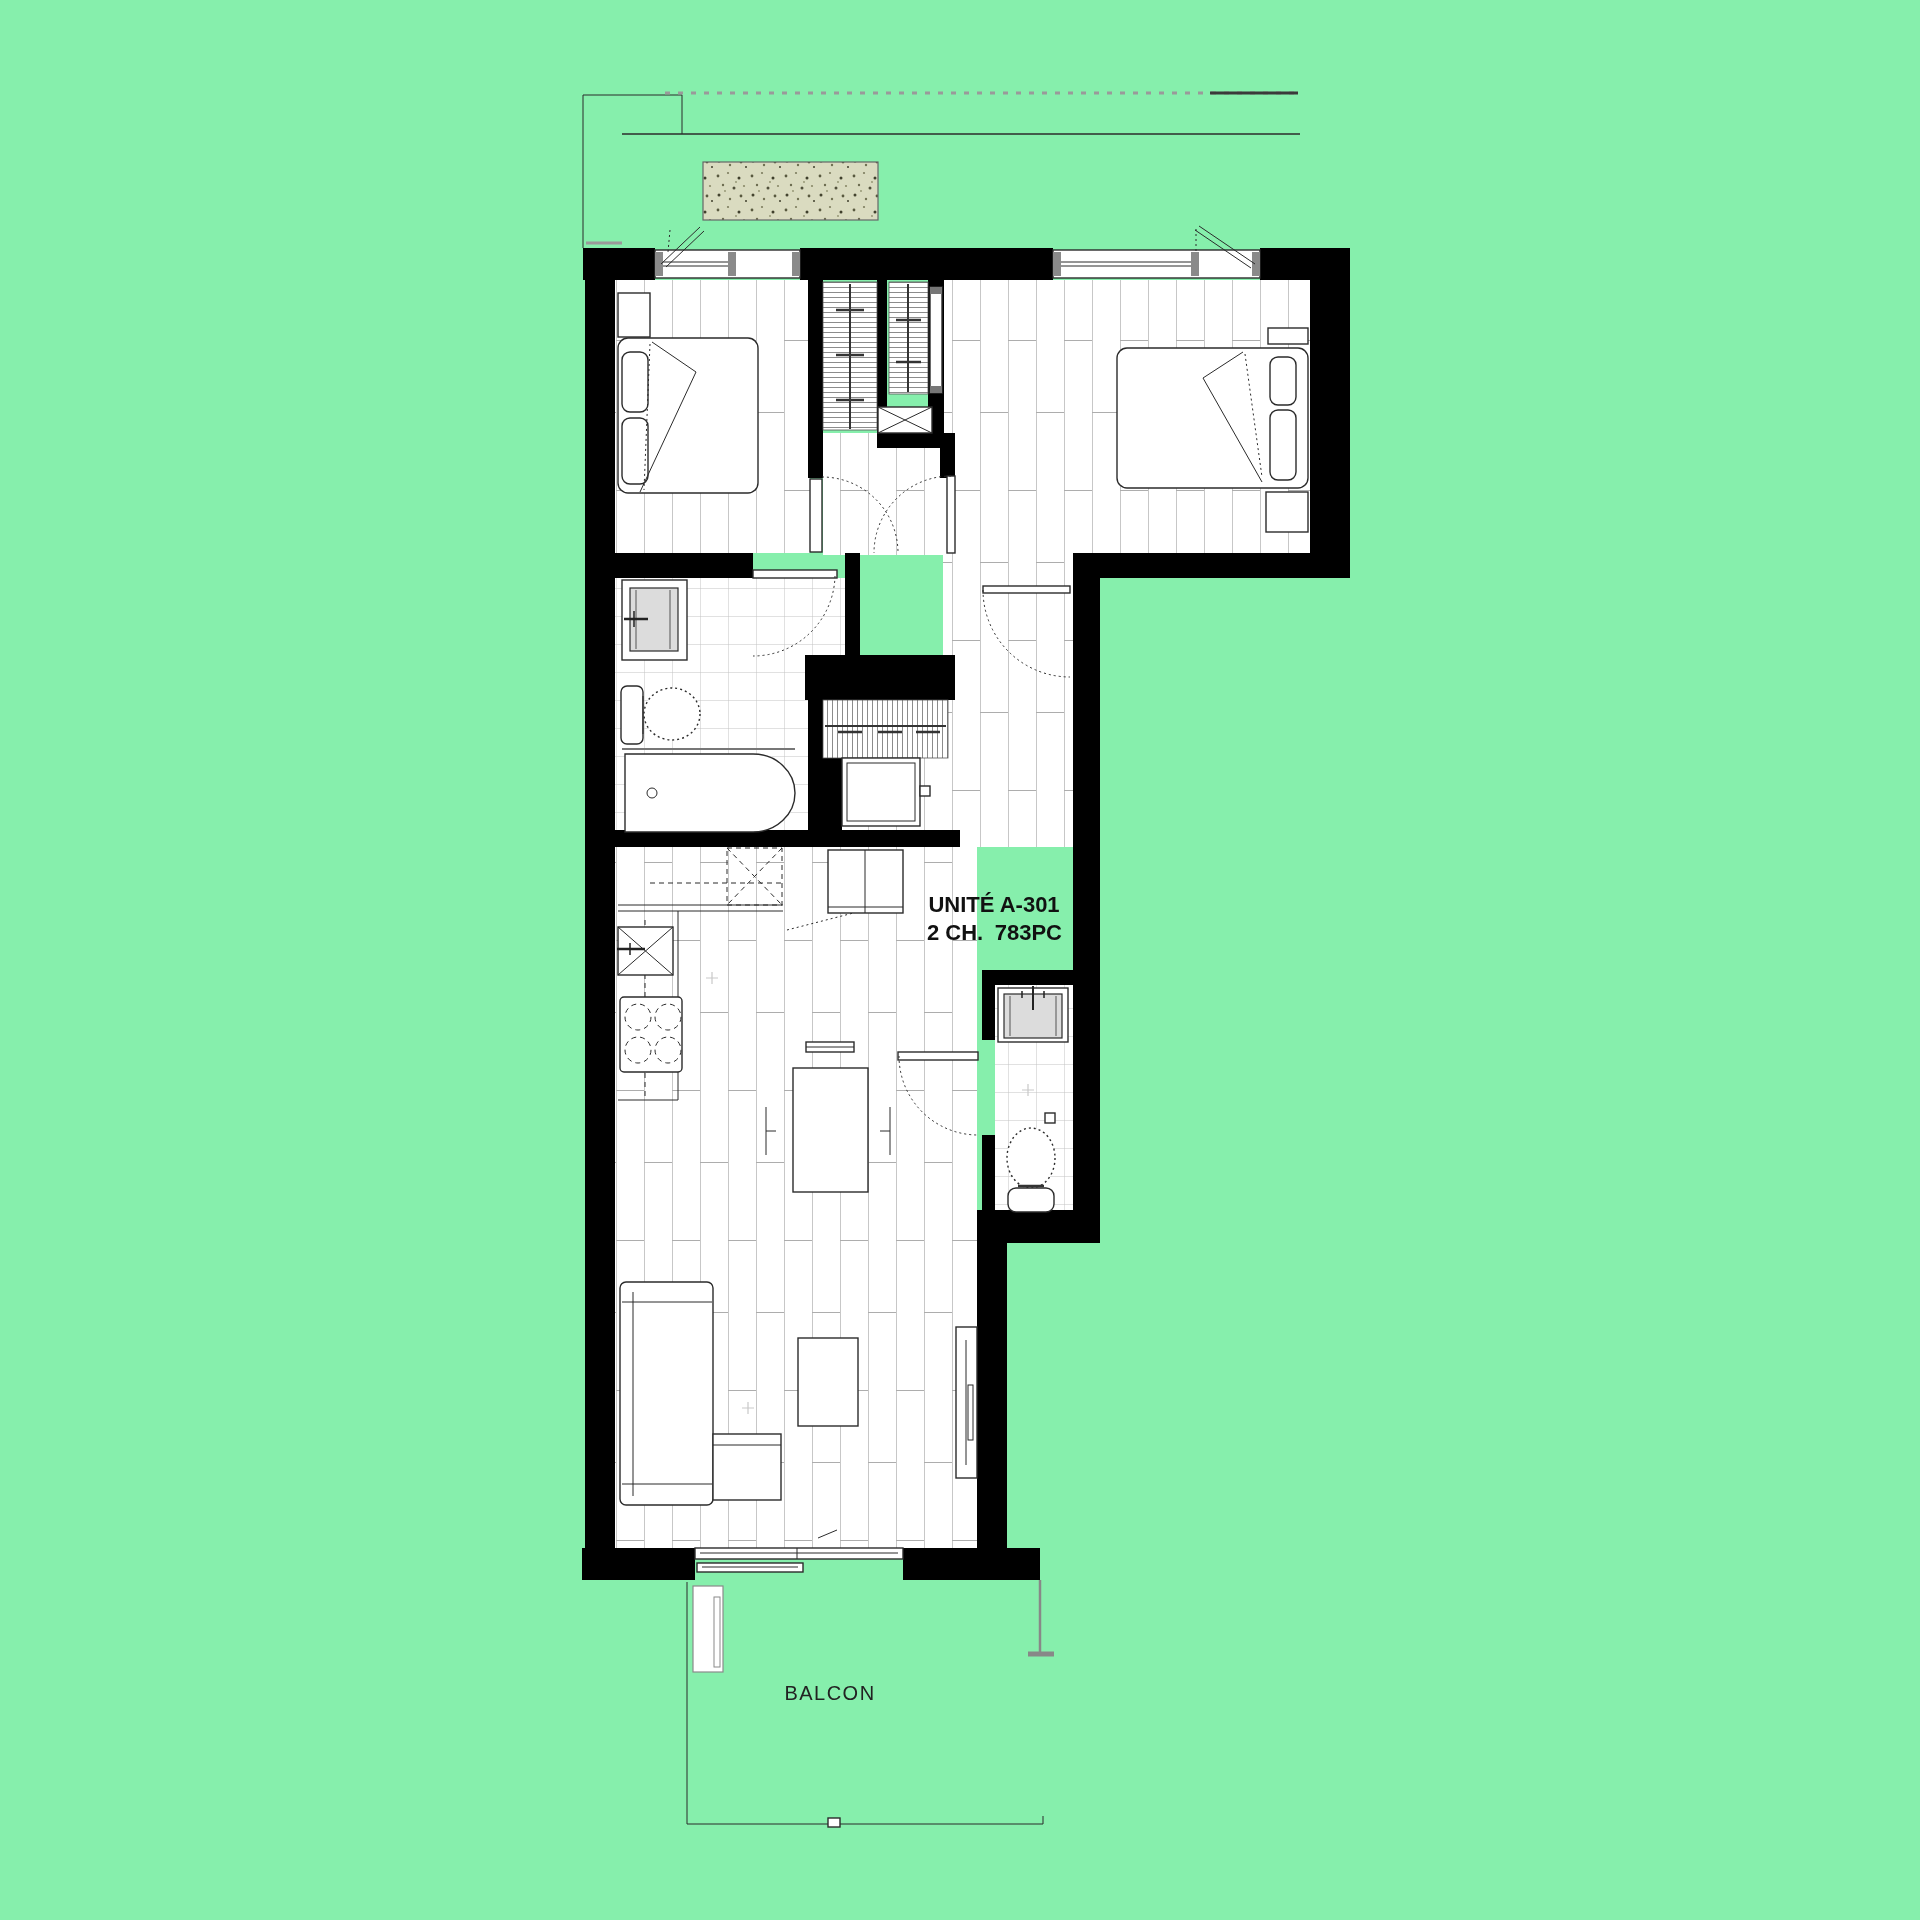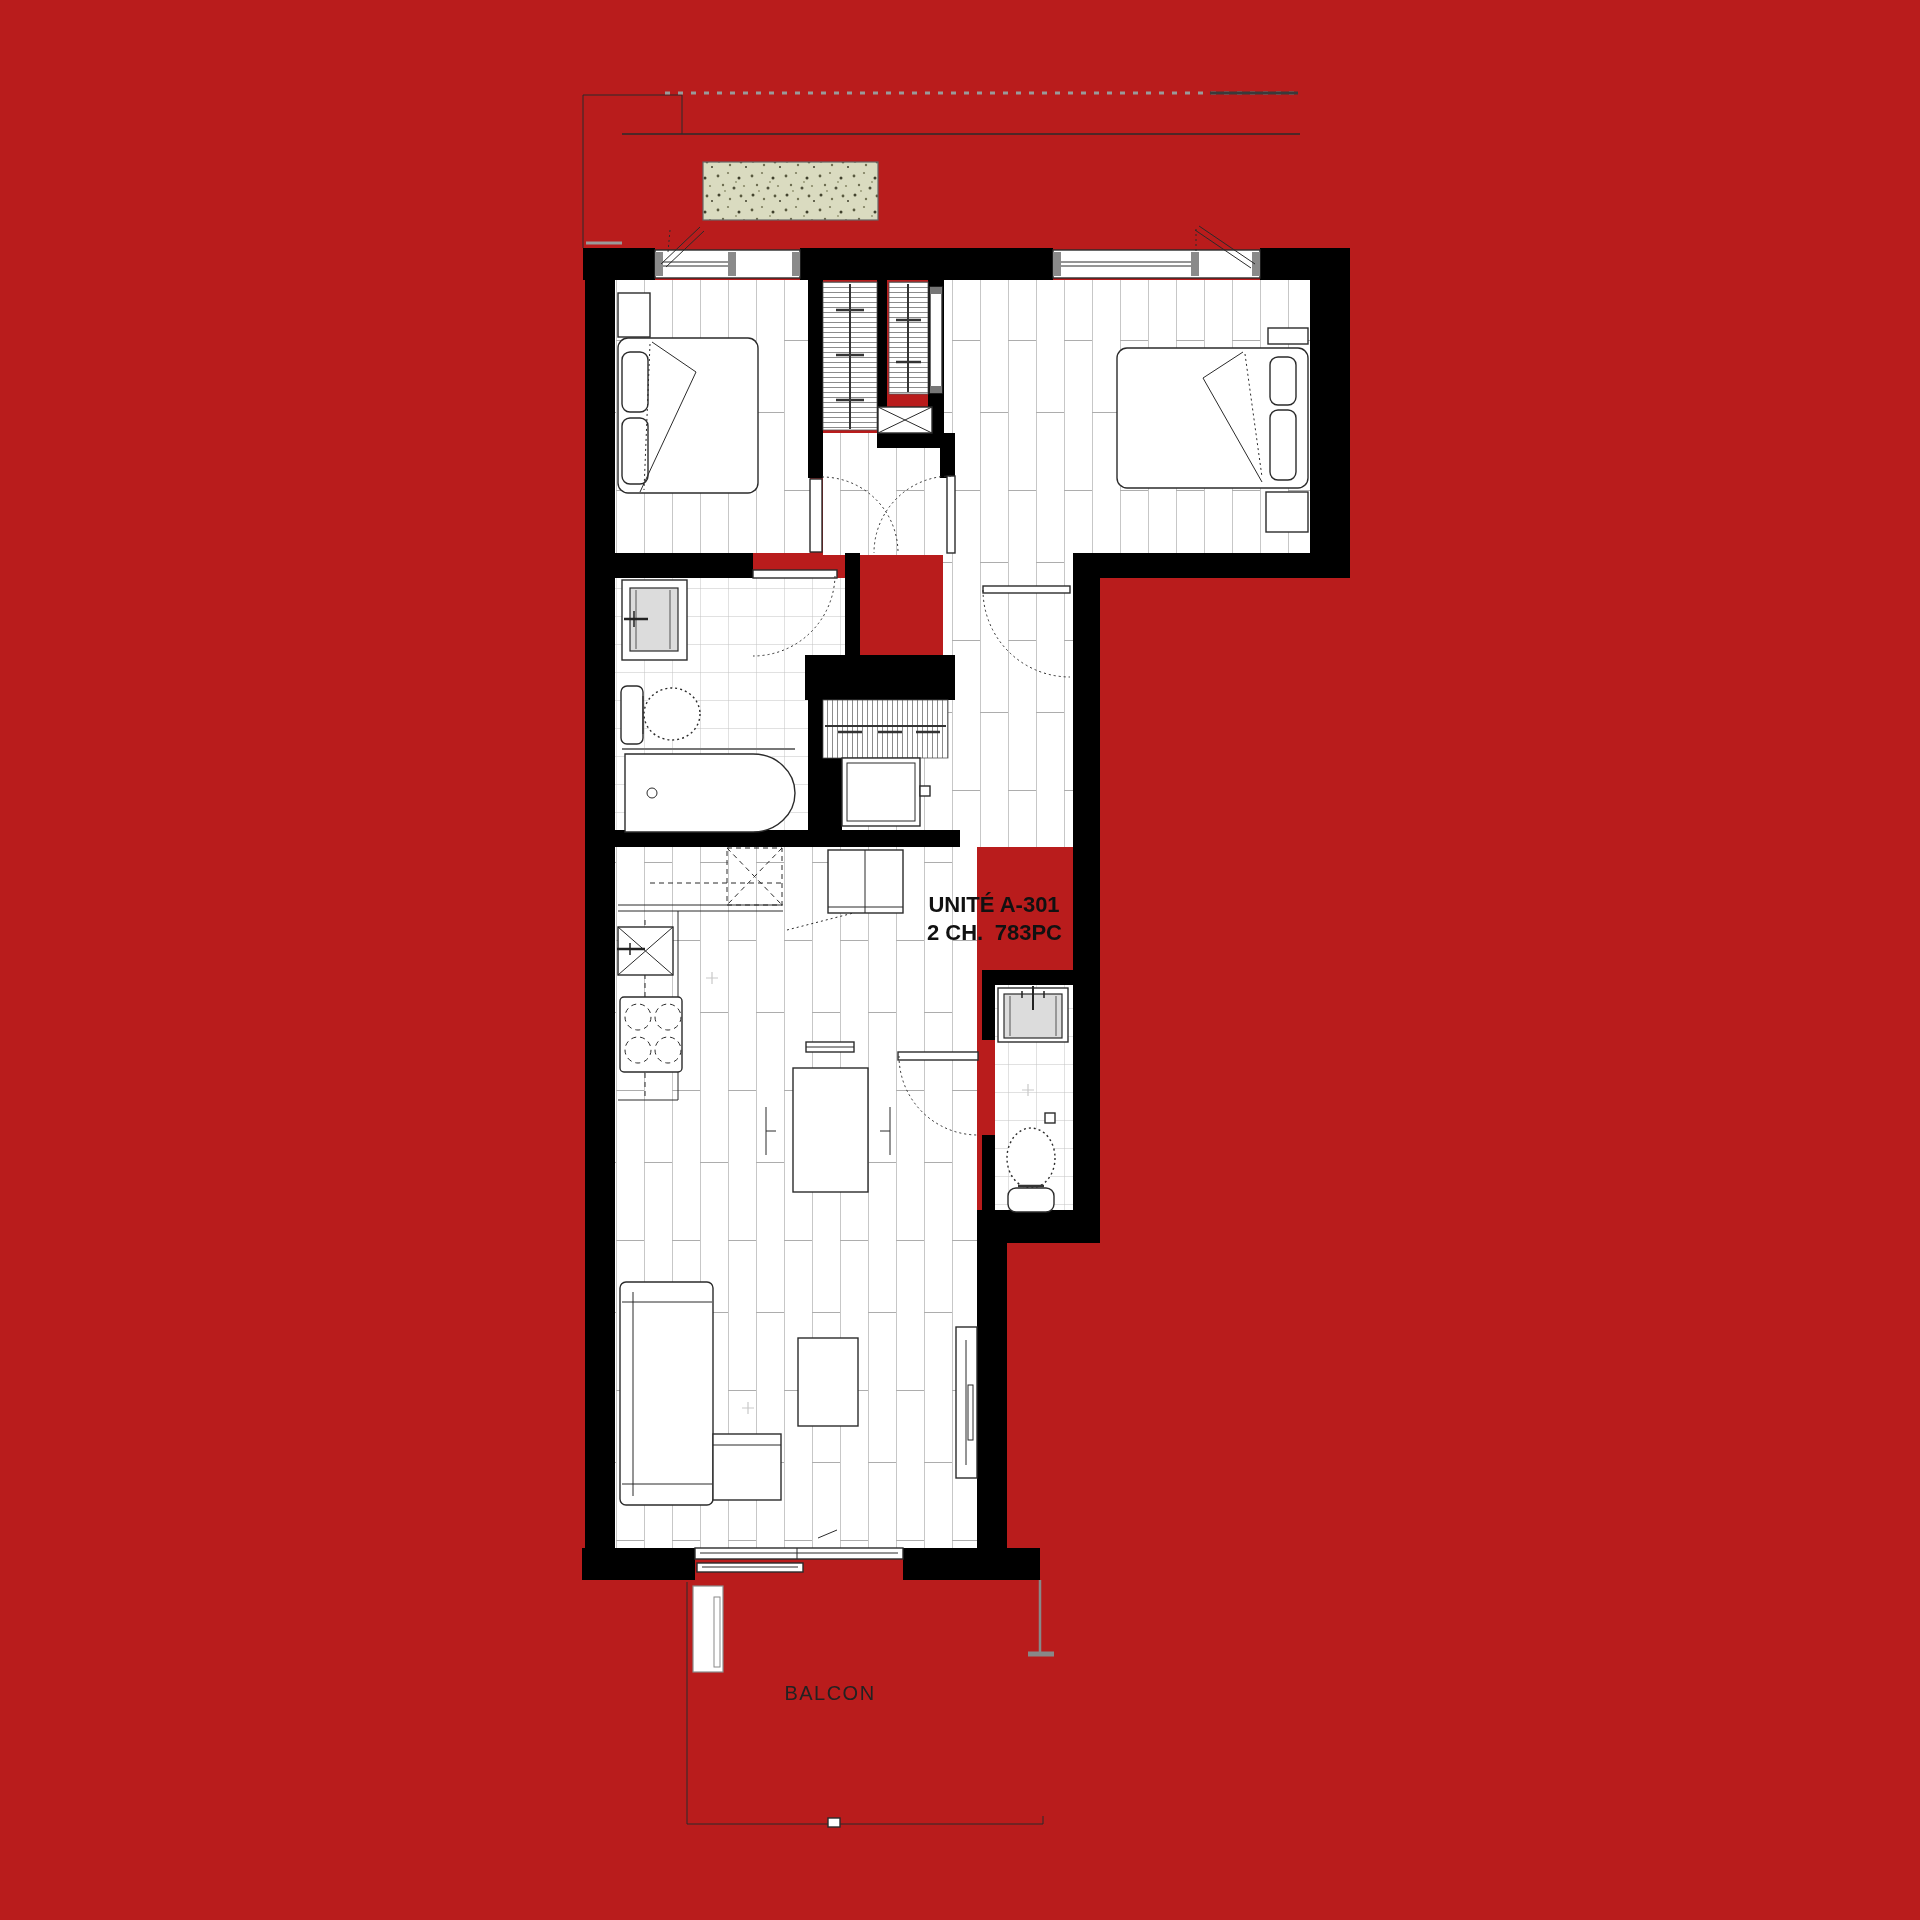"UNITÉ A-301" .page { background: #b91c1c -> #86efac }
